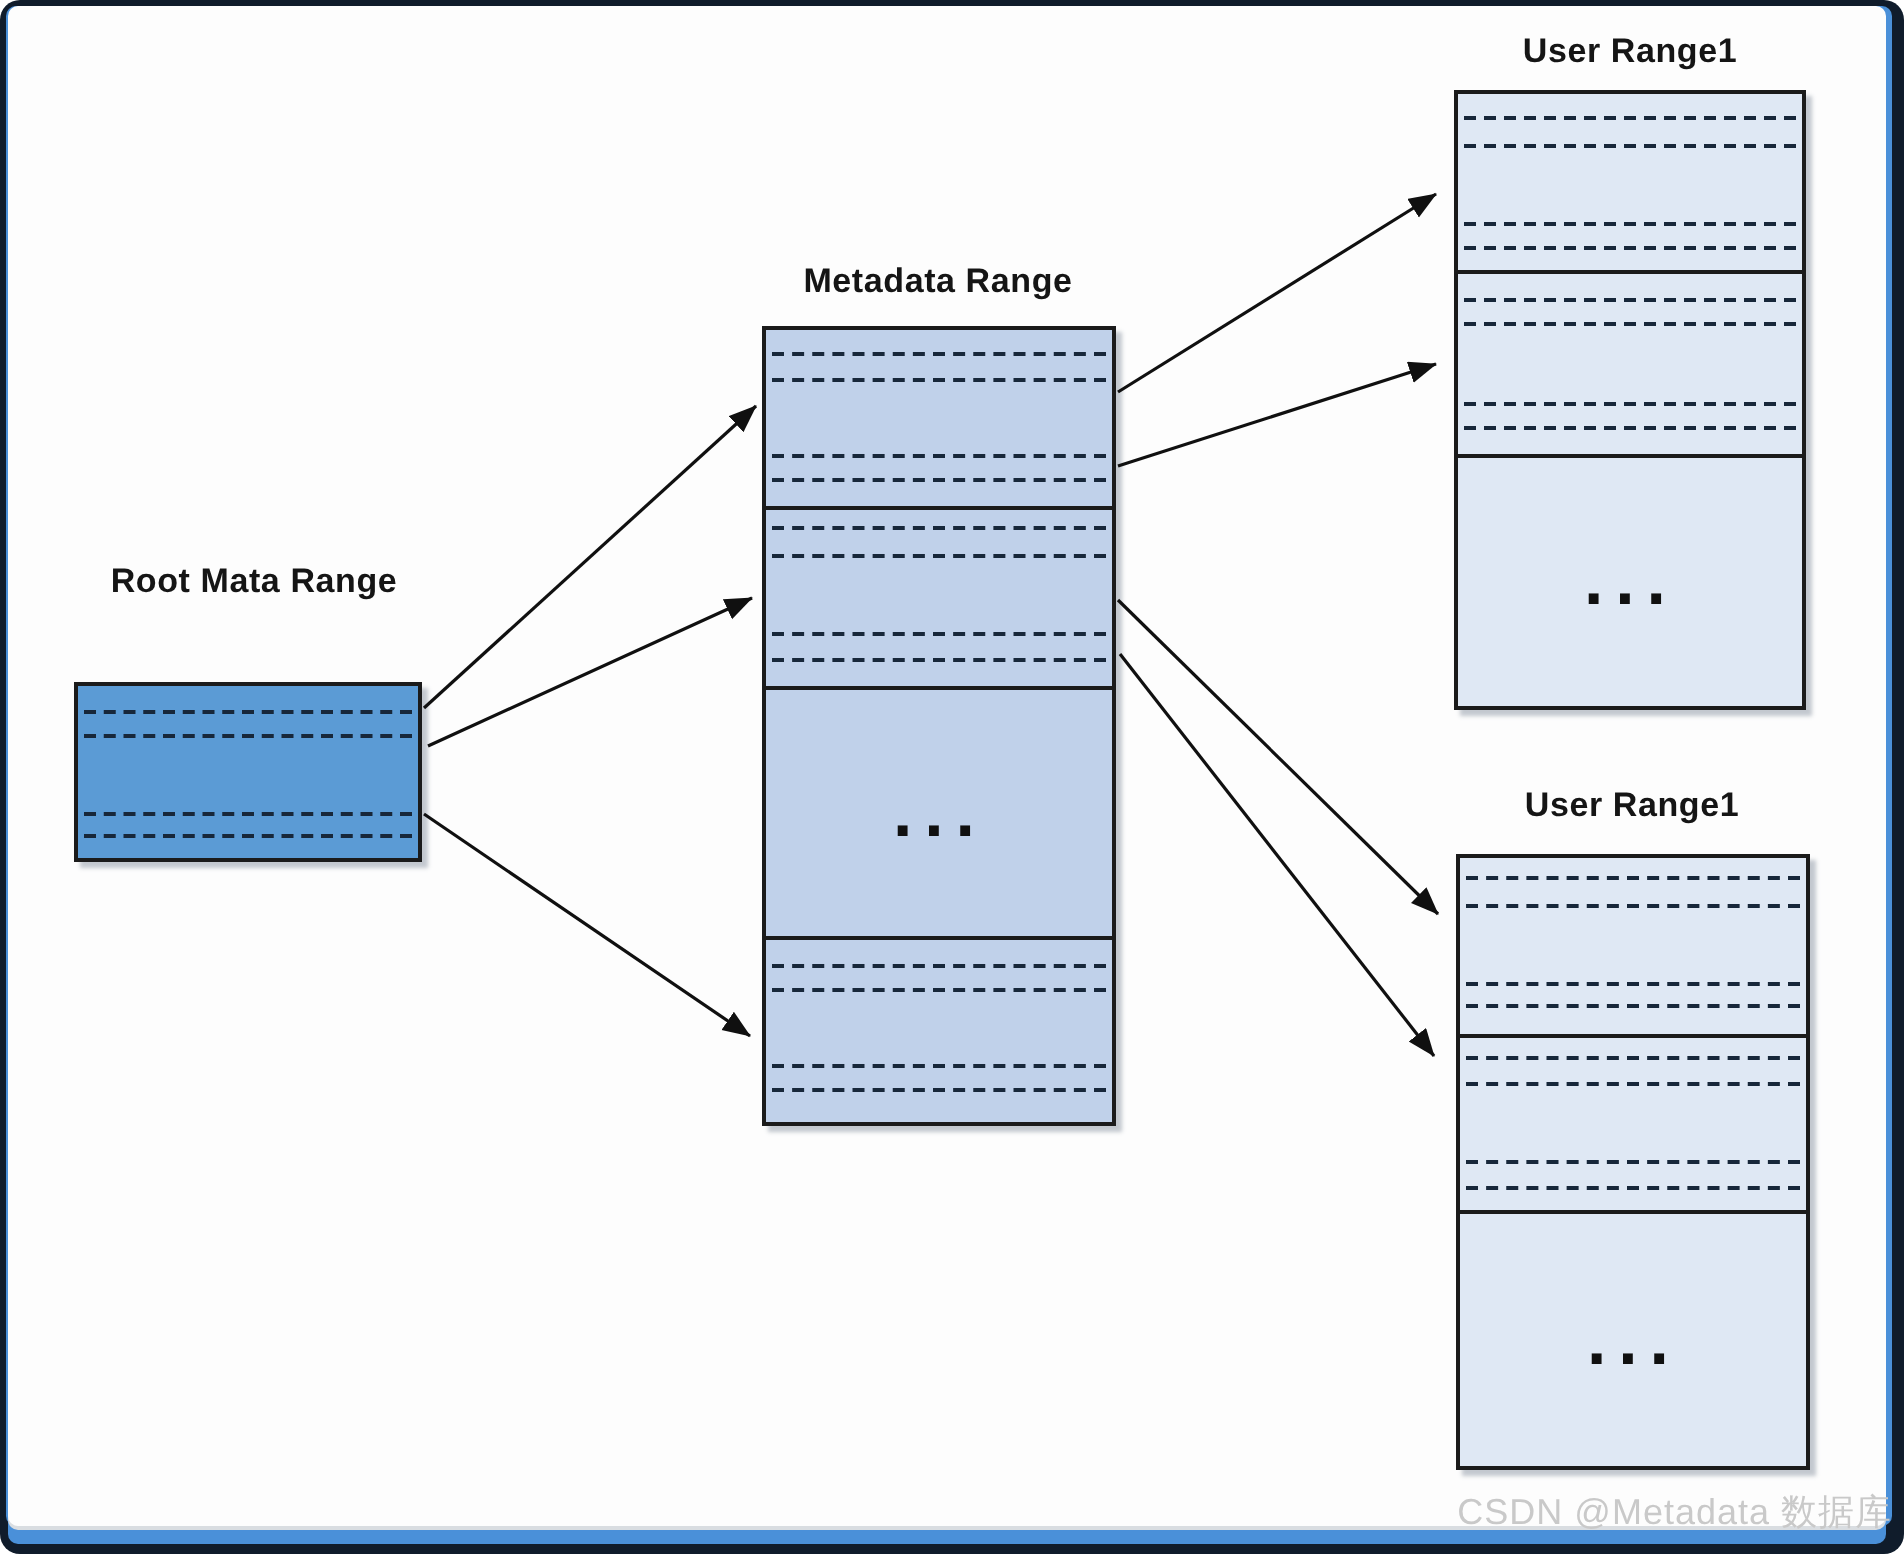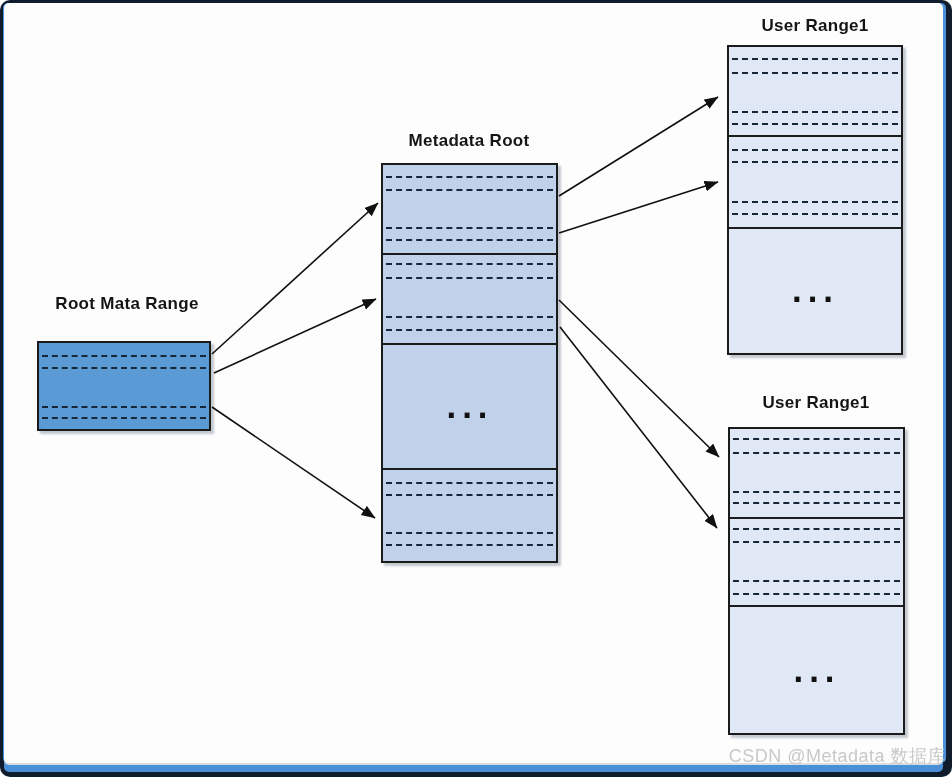"Metadata Root" div.node-label { text: Root -> Range }
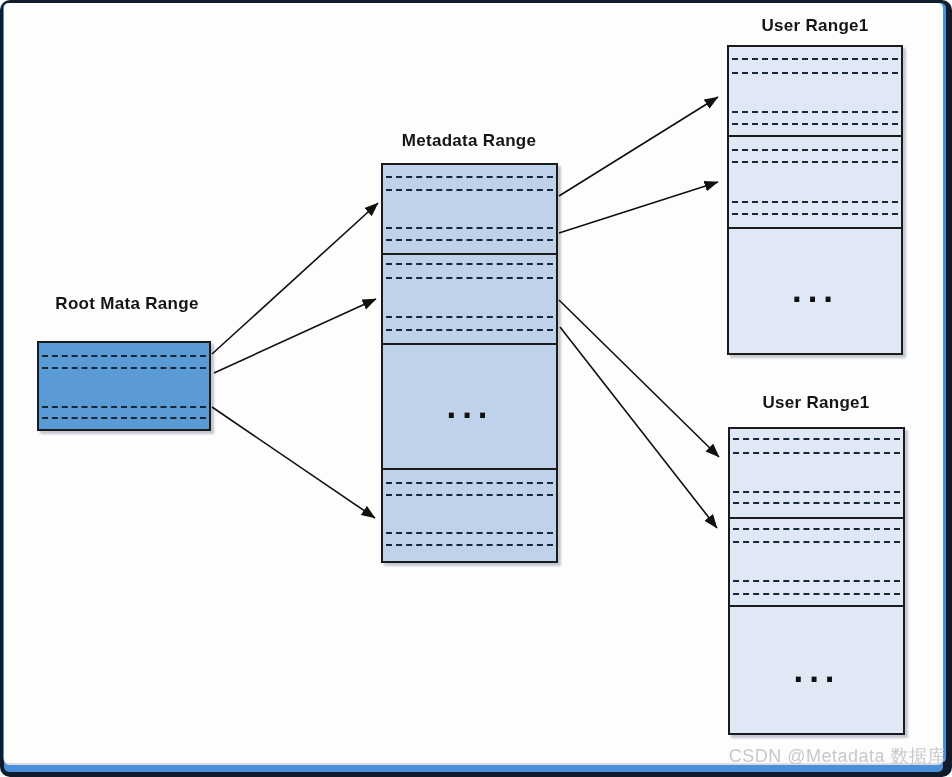"Root Mata Range" div.node-label { top: 291px -> 278px }
